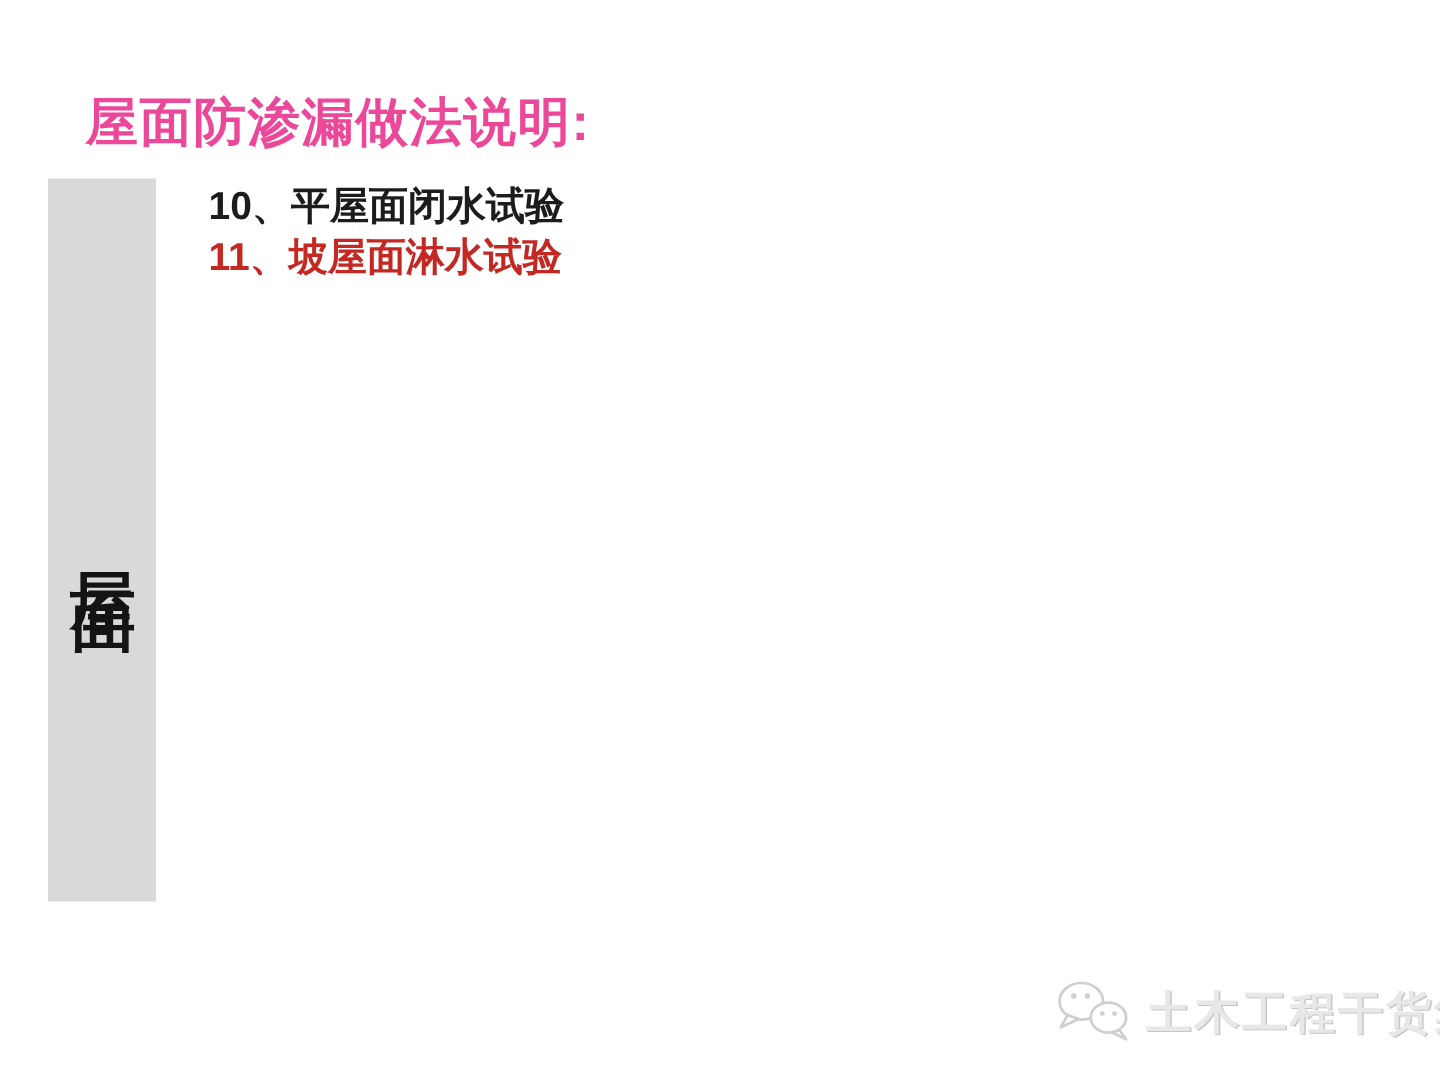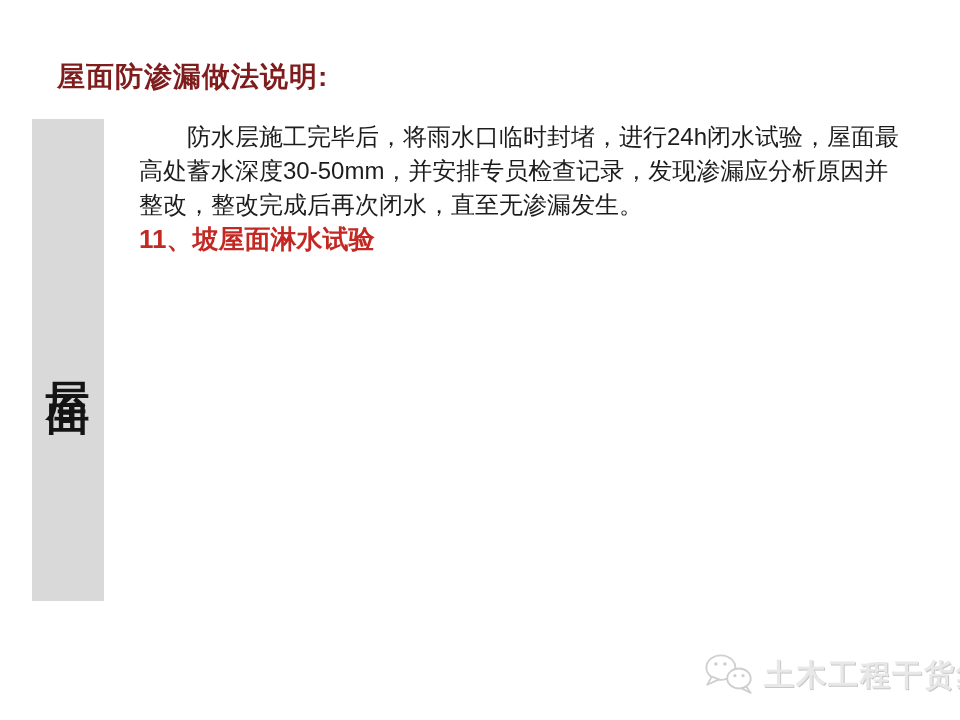"屋面防渗漏做法说明:" .page-title { color: #7f1d1d -> #ec4899; font-size: 28px -> 35px }
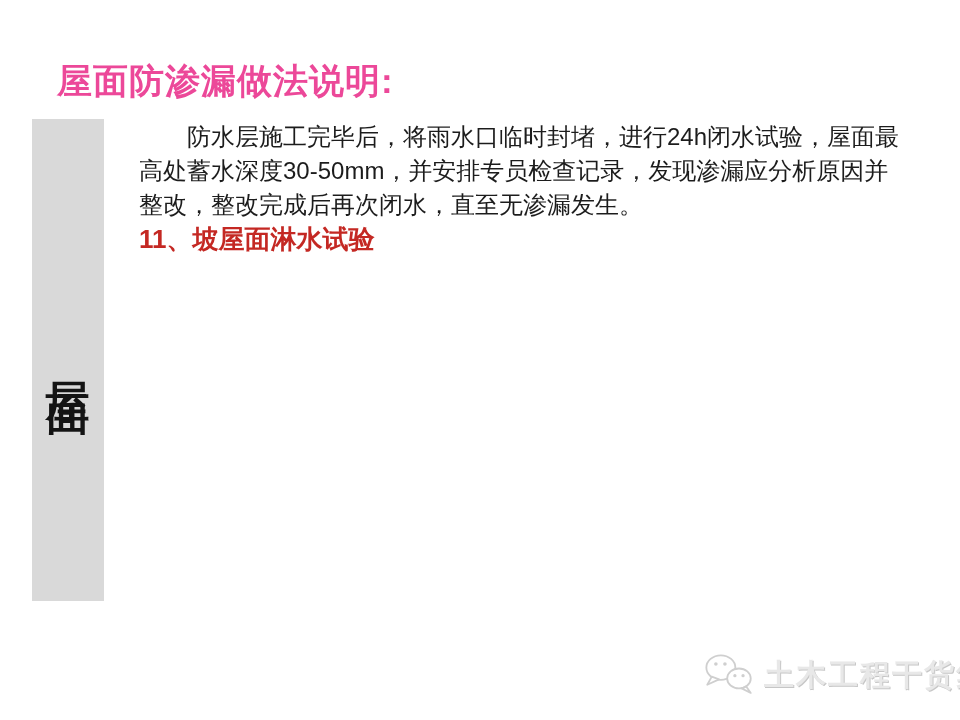"10、平屋面闭水试验" p.heading { html: none -> <p>10、平屋面闭水试验</p> }
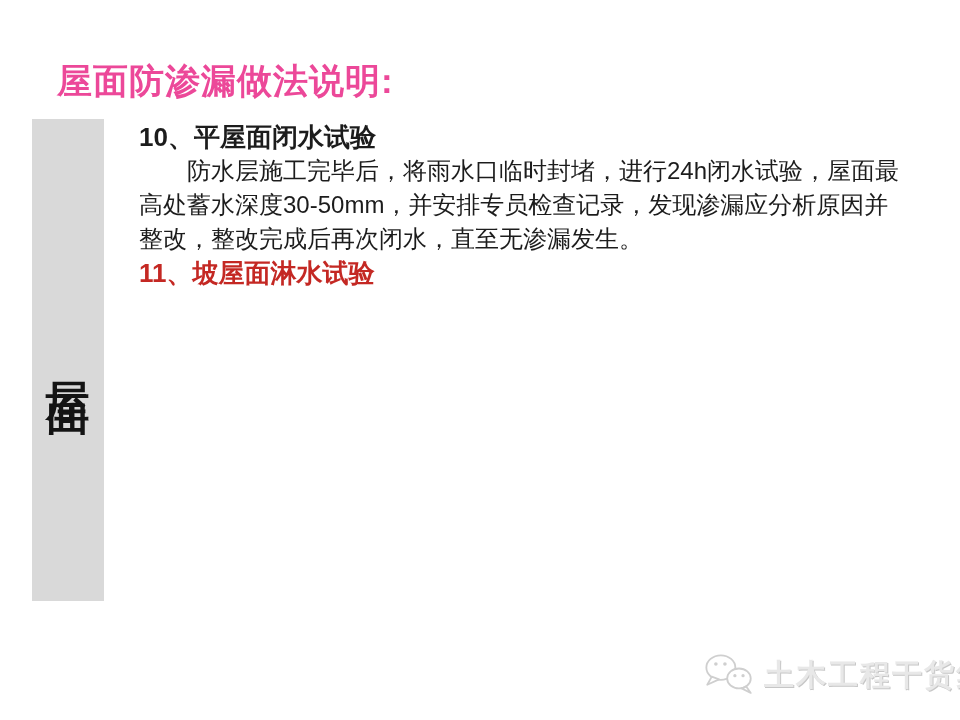"防水层施工完毕后，将雨水口临时封堵，进行24h闭水试验，屋面最高处蓄水深度30-" p.para { html: <p>防水层施工完毕后，将雨水口临时封堵，进行24h闭水试验，屋面最高处蓄水深度30-50mm，并安排专员检查记录，发现渗漏应分析原因并整改，整改完成后再次闭水，直至无渗漏发生。</p> -> none }
